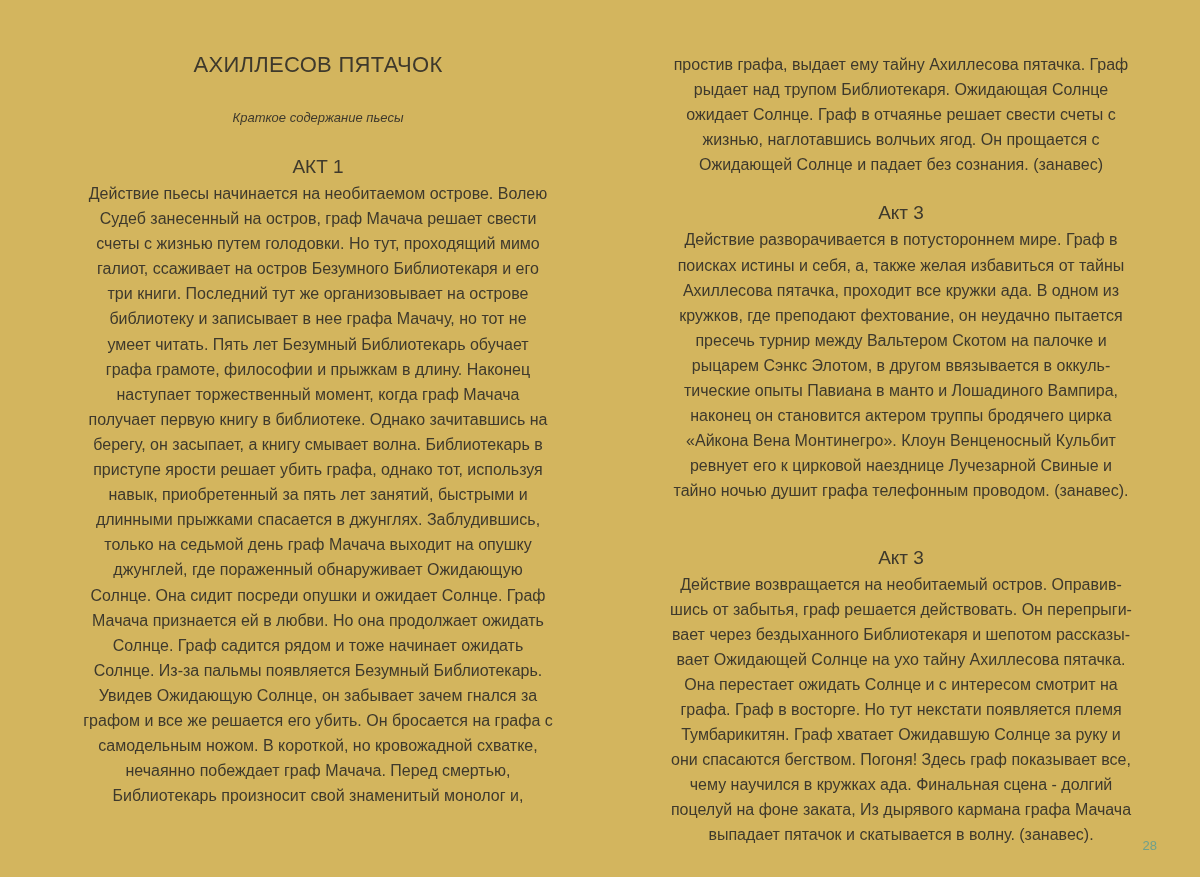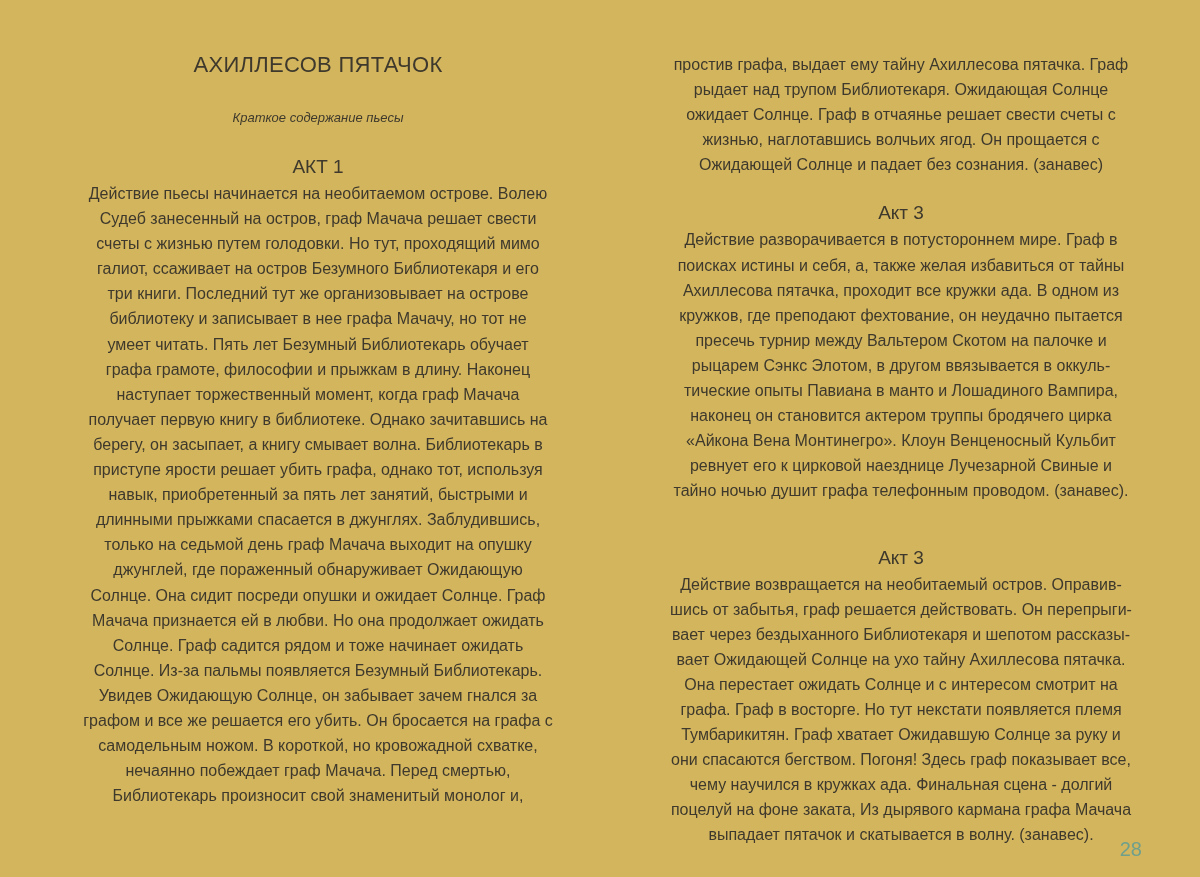"28" .page-number { font-size: 20px -> 13px; right: 58px -> 43px }
